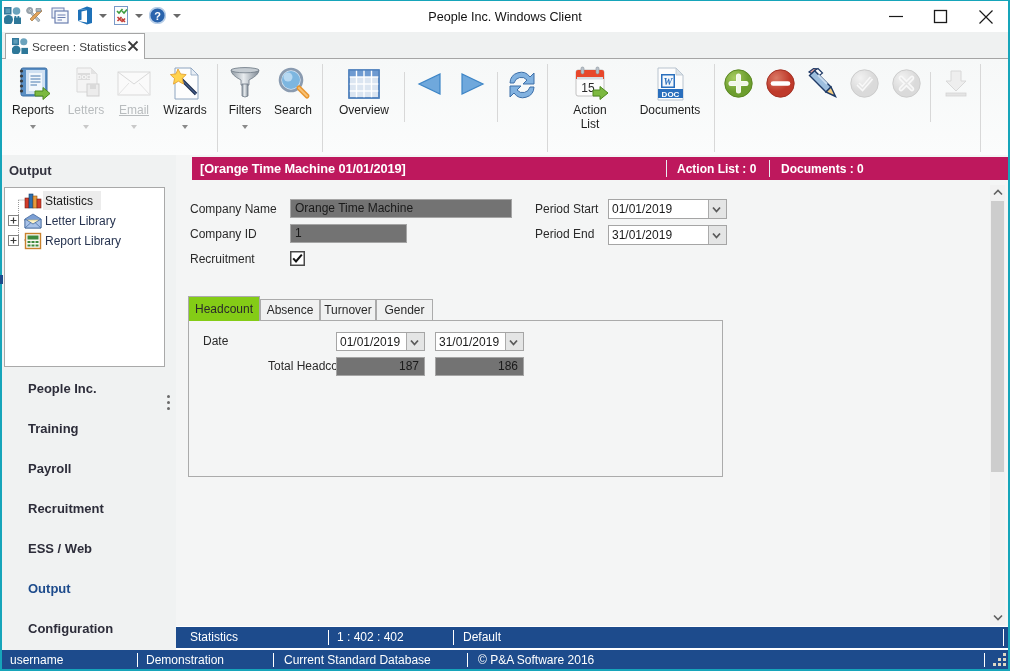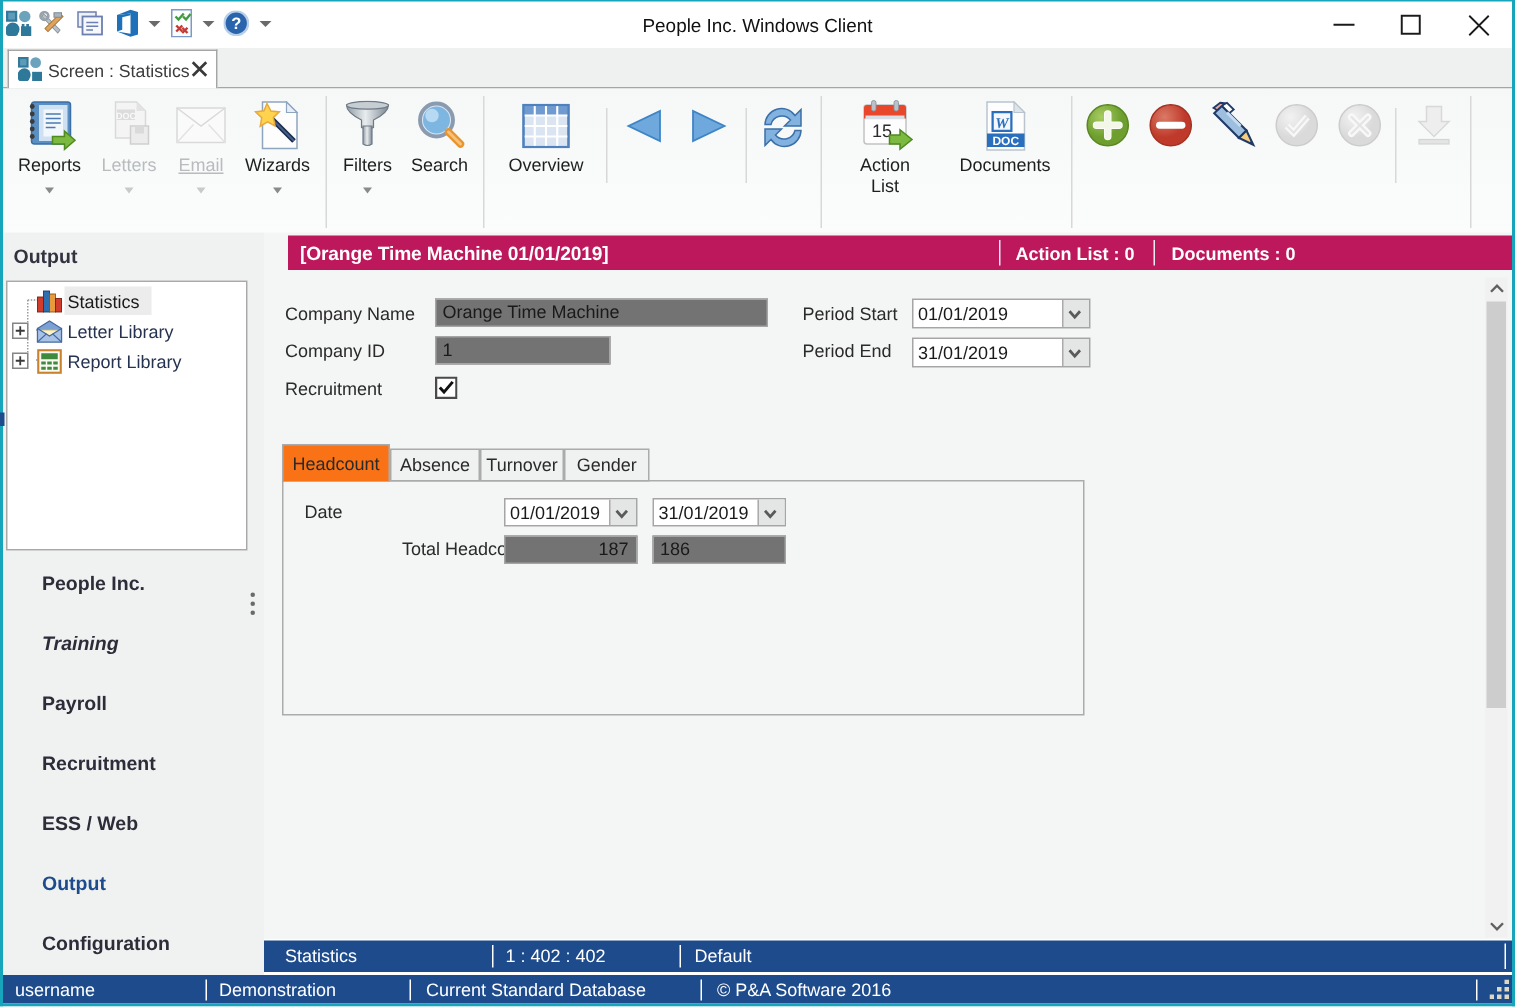"Headcount" div.ctab { background: #f97316 -> #84cc16 }
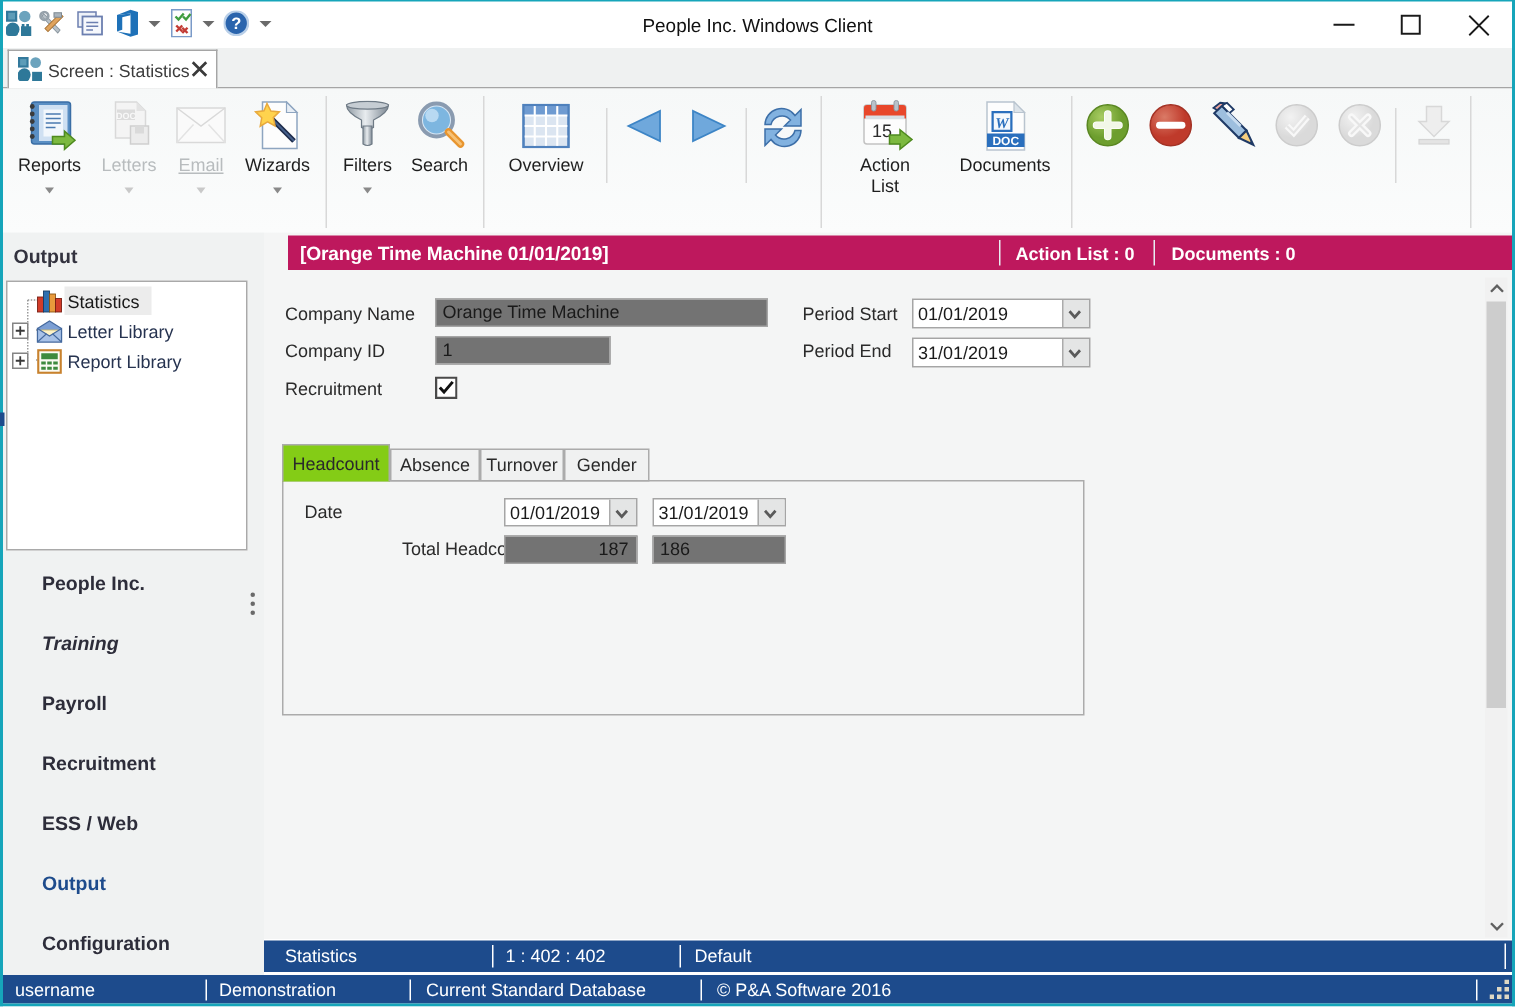"186" div.tinput { text-align: left -> right }
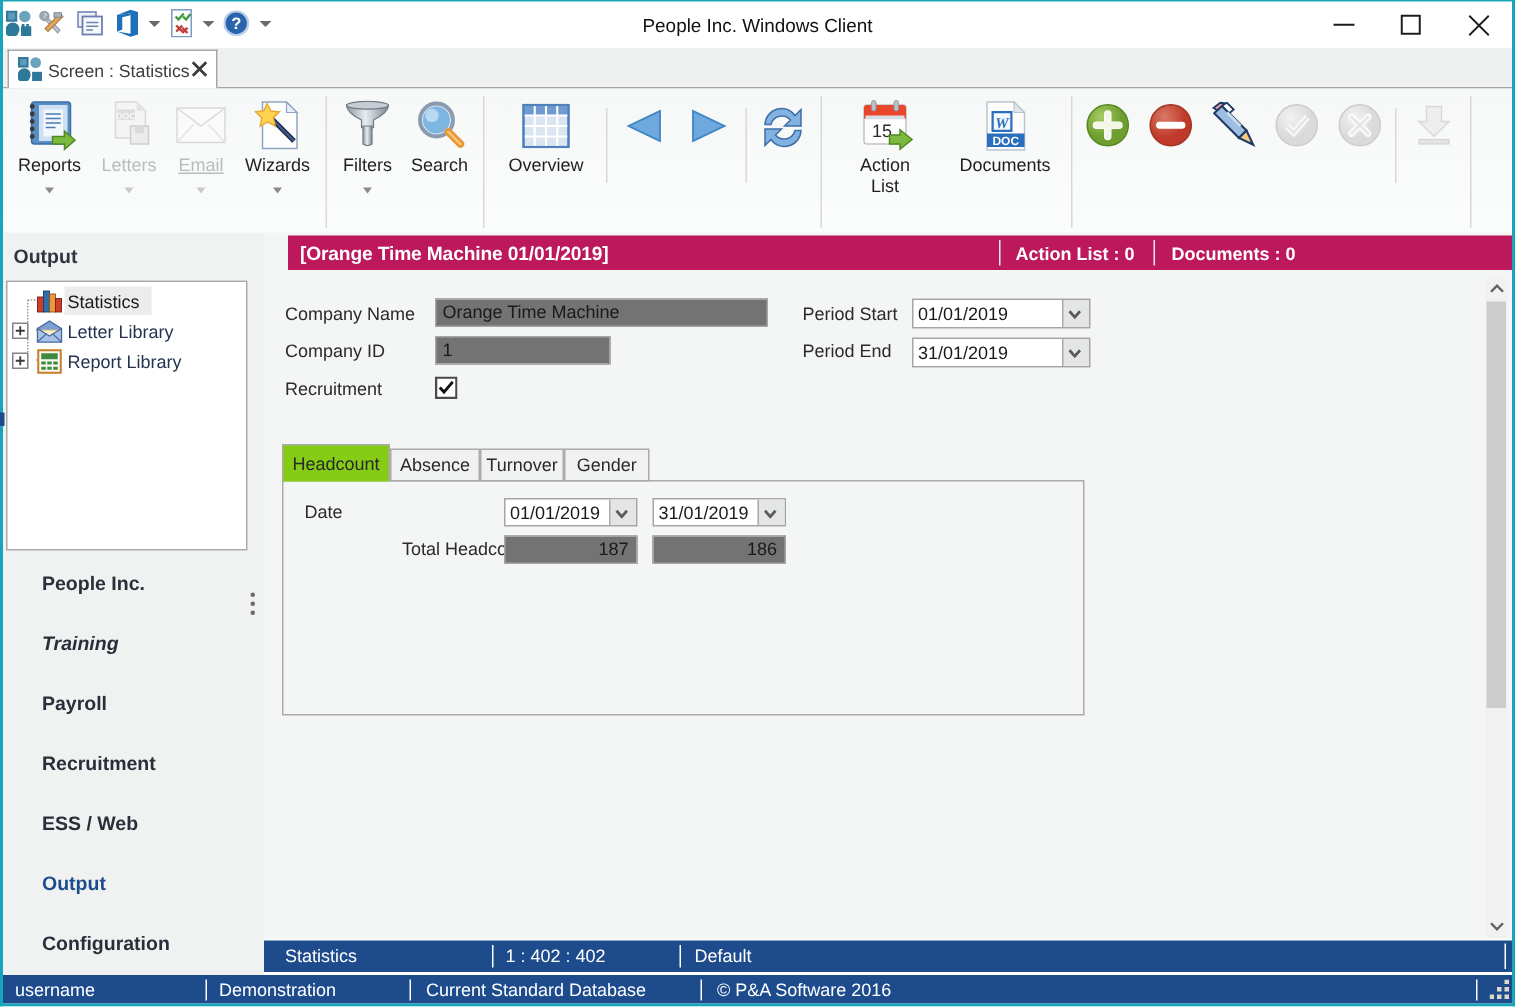"Training" div.navitem { font-style: italic -> none }
